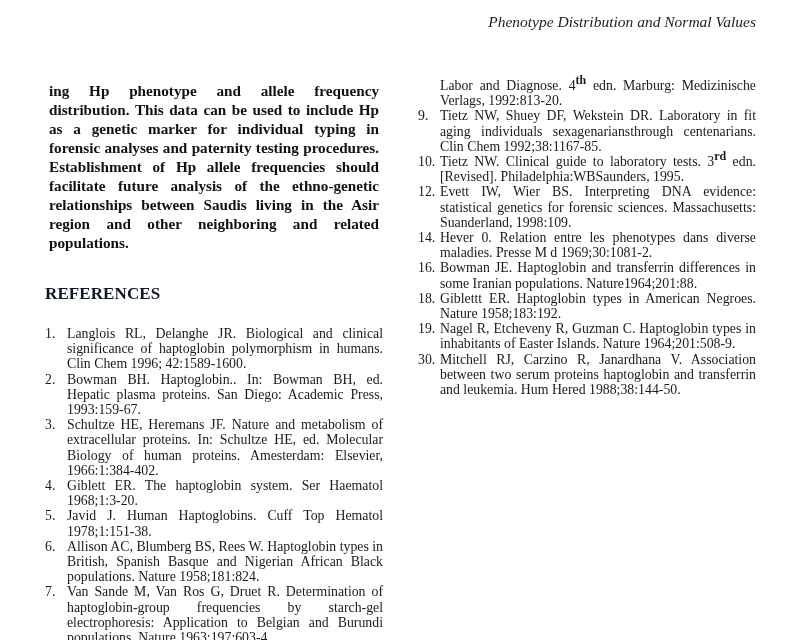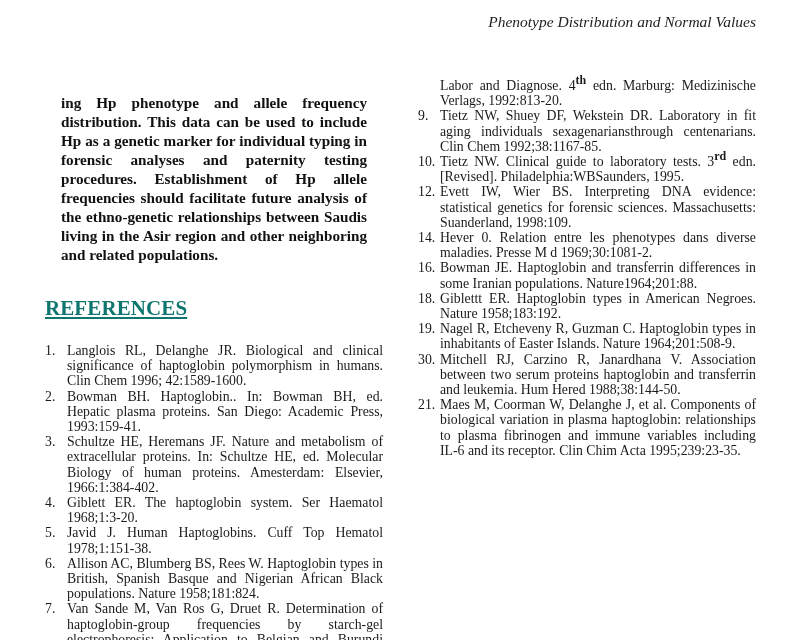"ing Hp phenotype and allele" .bold-para { margin: 16px -> 4px }
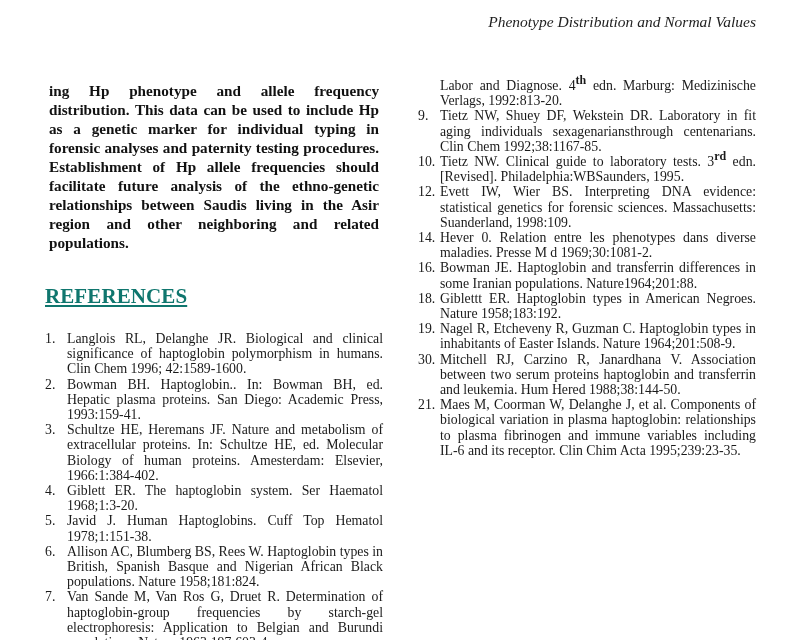"REFERENCES" .section-heading { color: #0f766e -> #0f172a; font-size: 21px -> 17px; text-decoration: underline -> none }
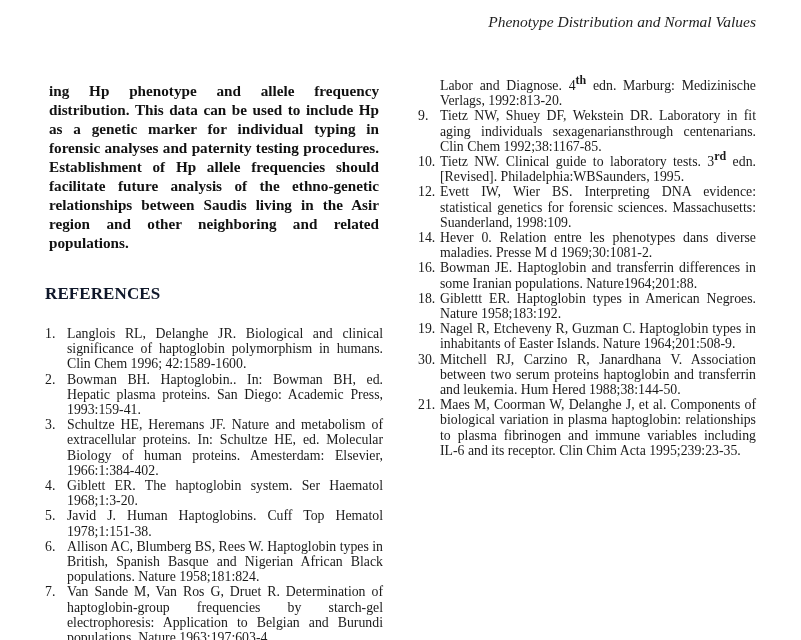"Bowman BH. Haptoglobin.. In: Bowman" span { text: 1993:159-41 -> 1993:159-67 }
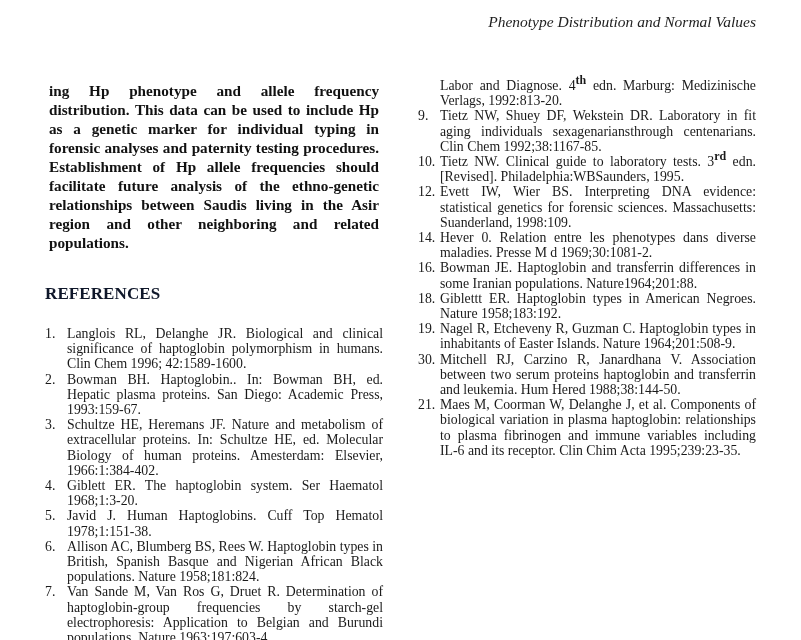"21." li { html: <li><span>21.</span><span>Maes M, Coorman W, Delanghe J, et al. Components of biological variation in plasma haptoglobin: relationships to plasma fibrinogen and immune variables including IL-6 and its receptor. Clin Chim Acta 1995;239:23-35.</span></li> -> none }
